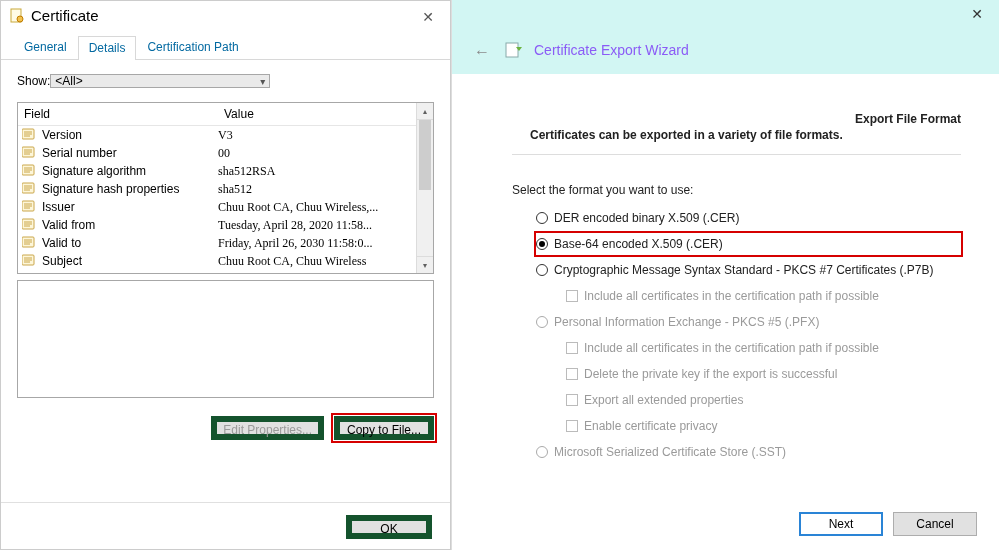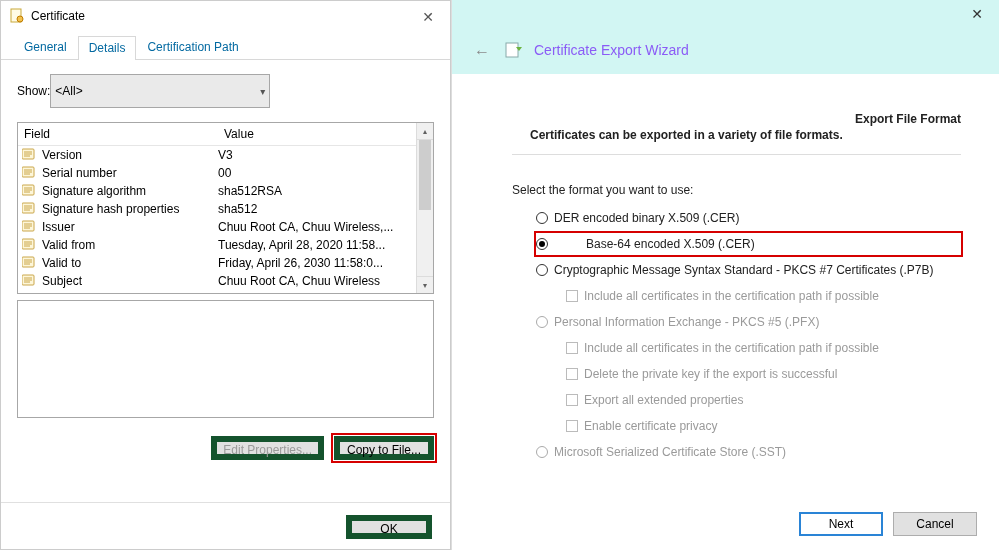"Certificate" .titlebar .title { font-size: 12px -> 15px }
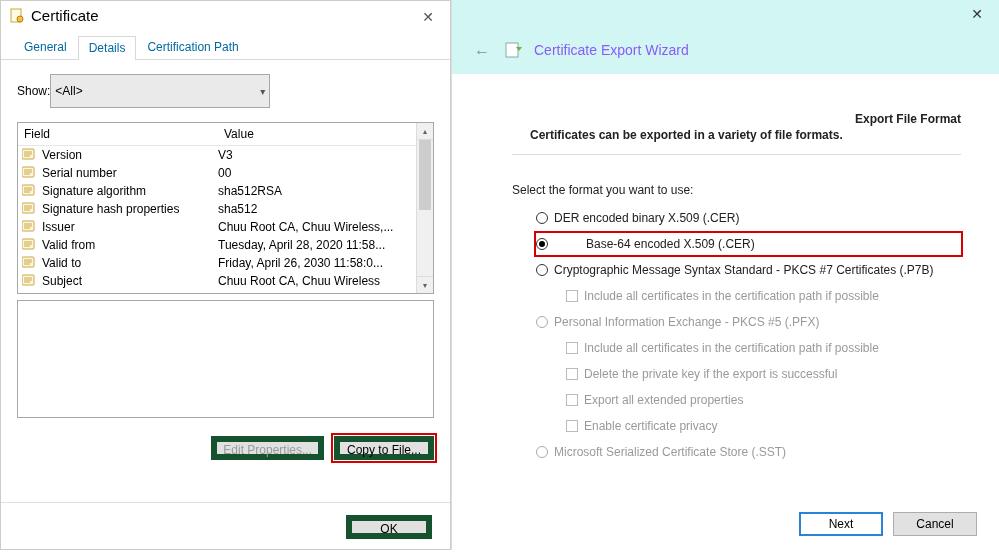"<All>" .combo { height: 34px -> 14px }
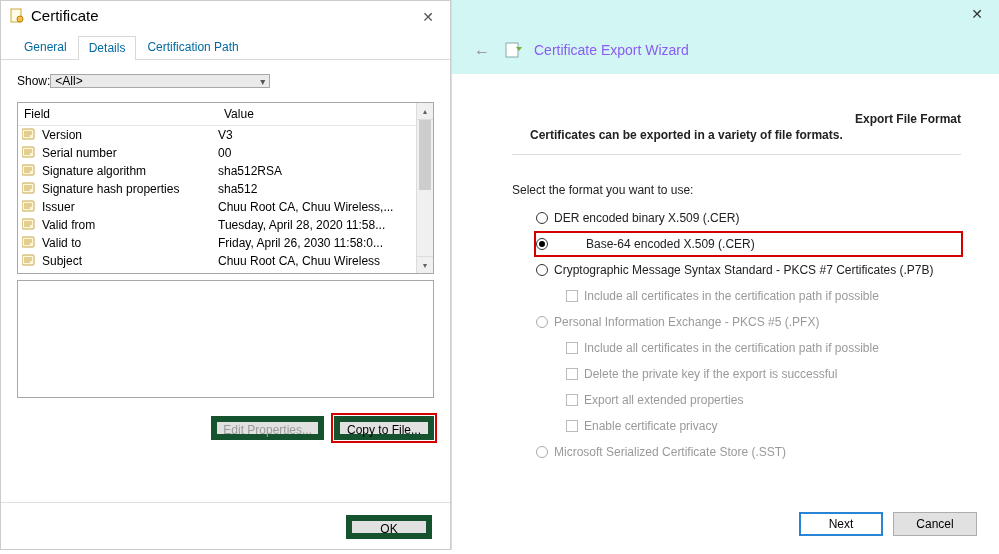"V3" .row .val { font-family: none -> Liberation Serif, serif }
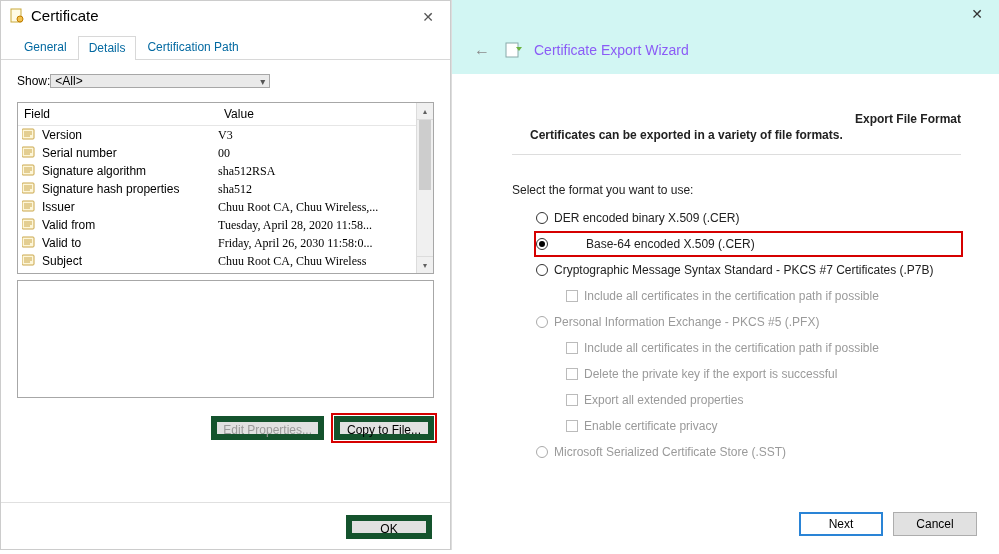"Base-64 encoded X.509 (.CER)" .opt.highlight { gap: 32px -> none }
